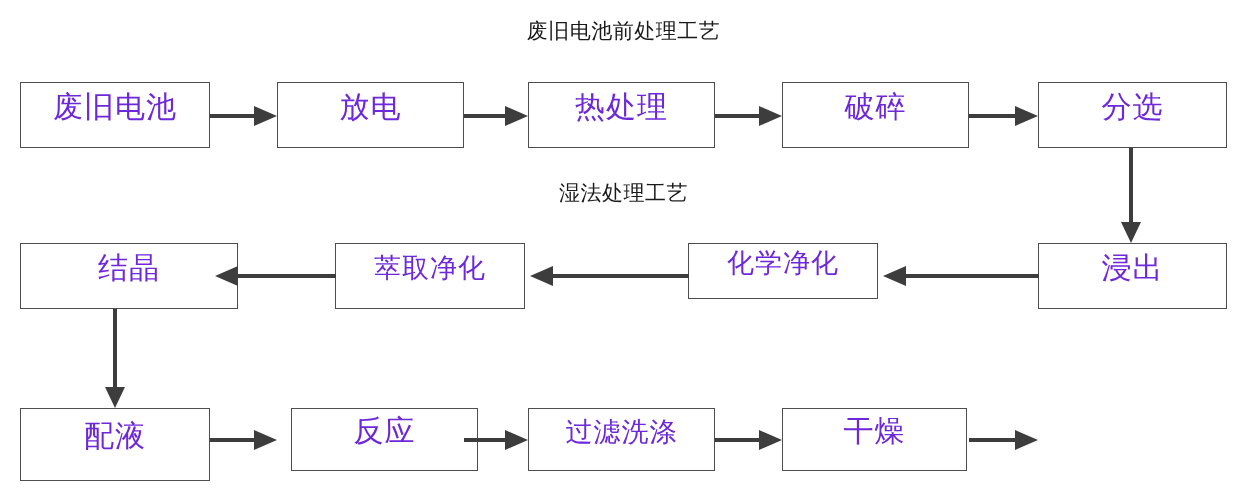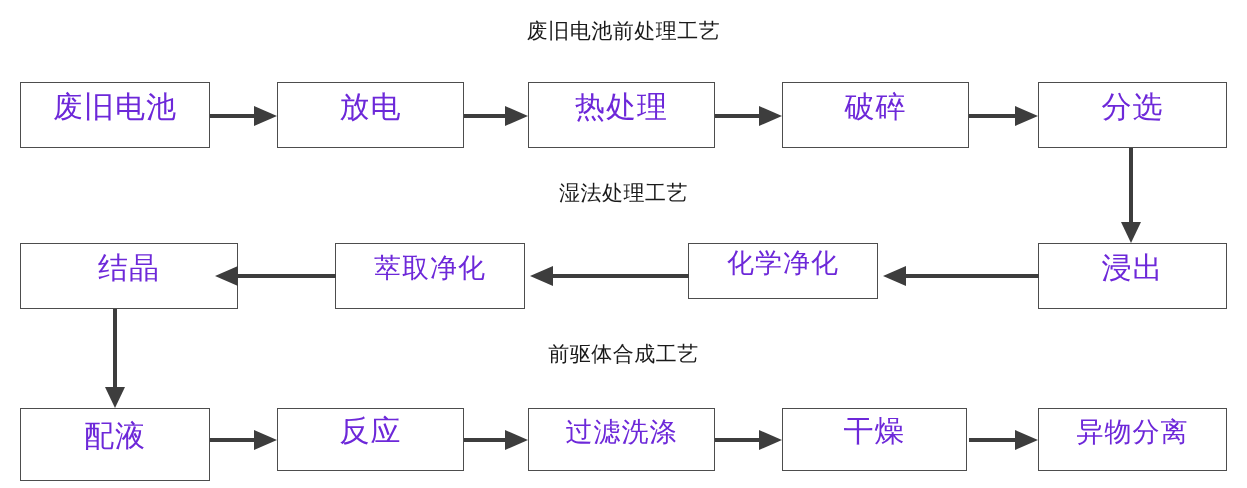"前驱体合成工艺" div.section-title { html: <div>前驱体合成工艺</div> -> none }
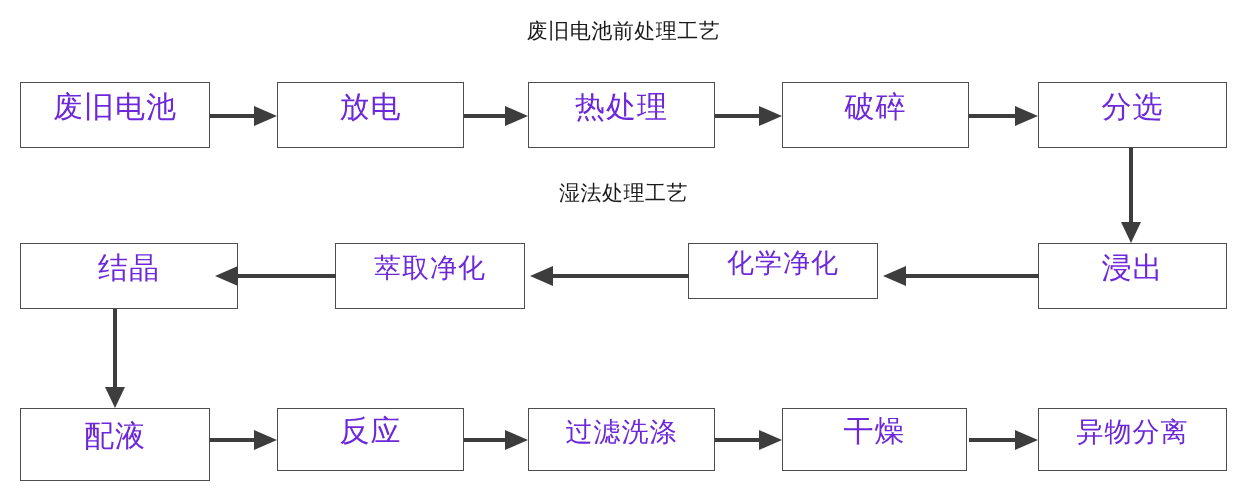"反应" div.node { left: 277px -> 291px }
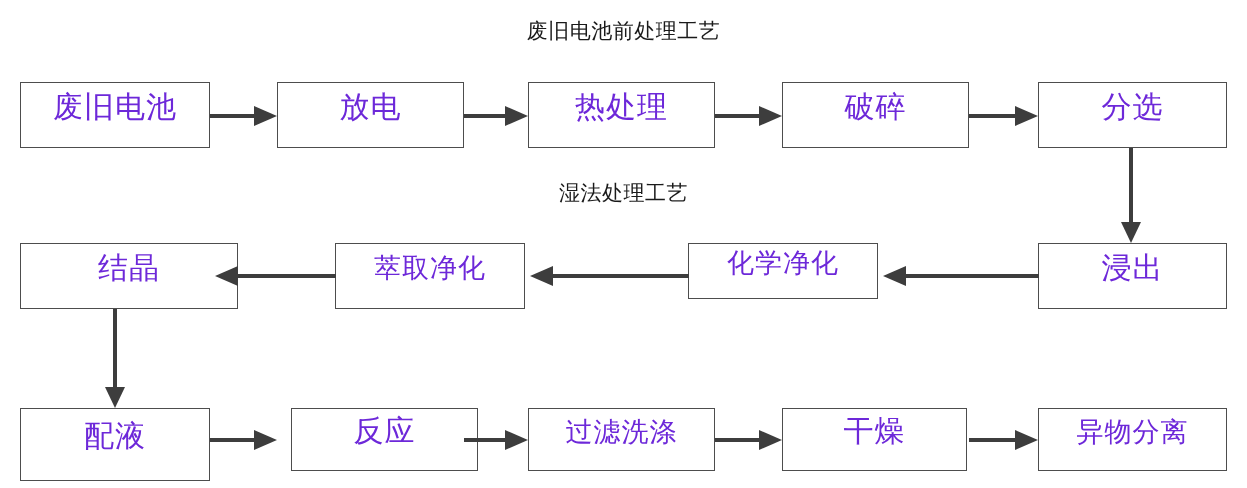"异物分离" div.node { html: <div>异物分离</div> -> none }
